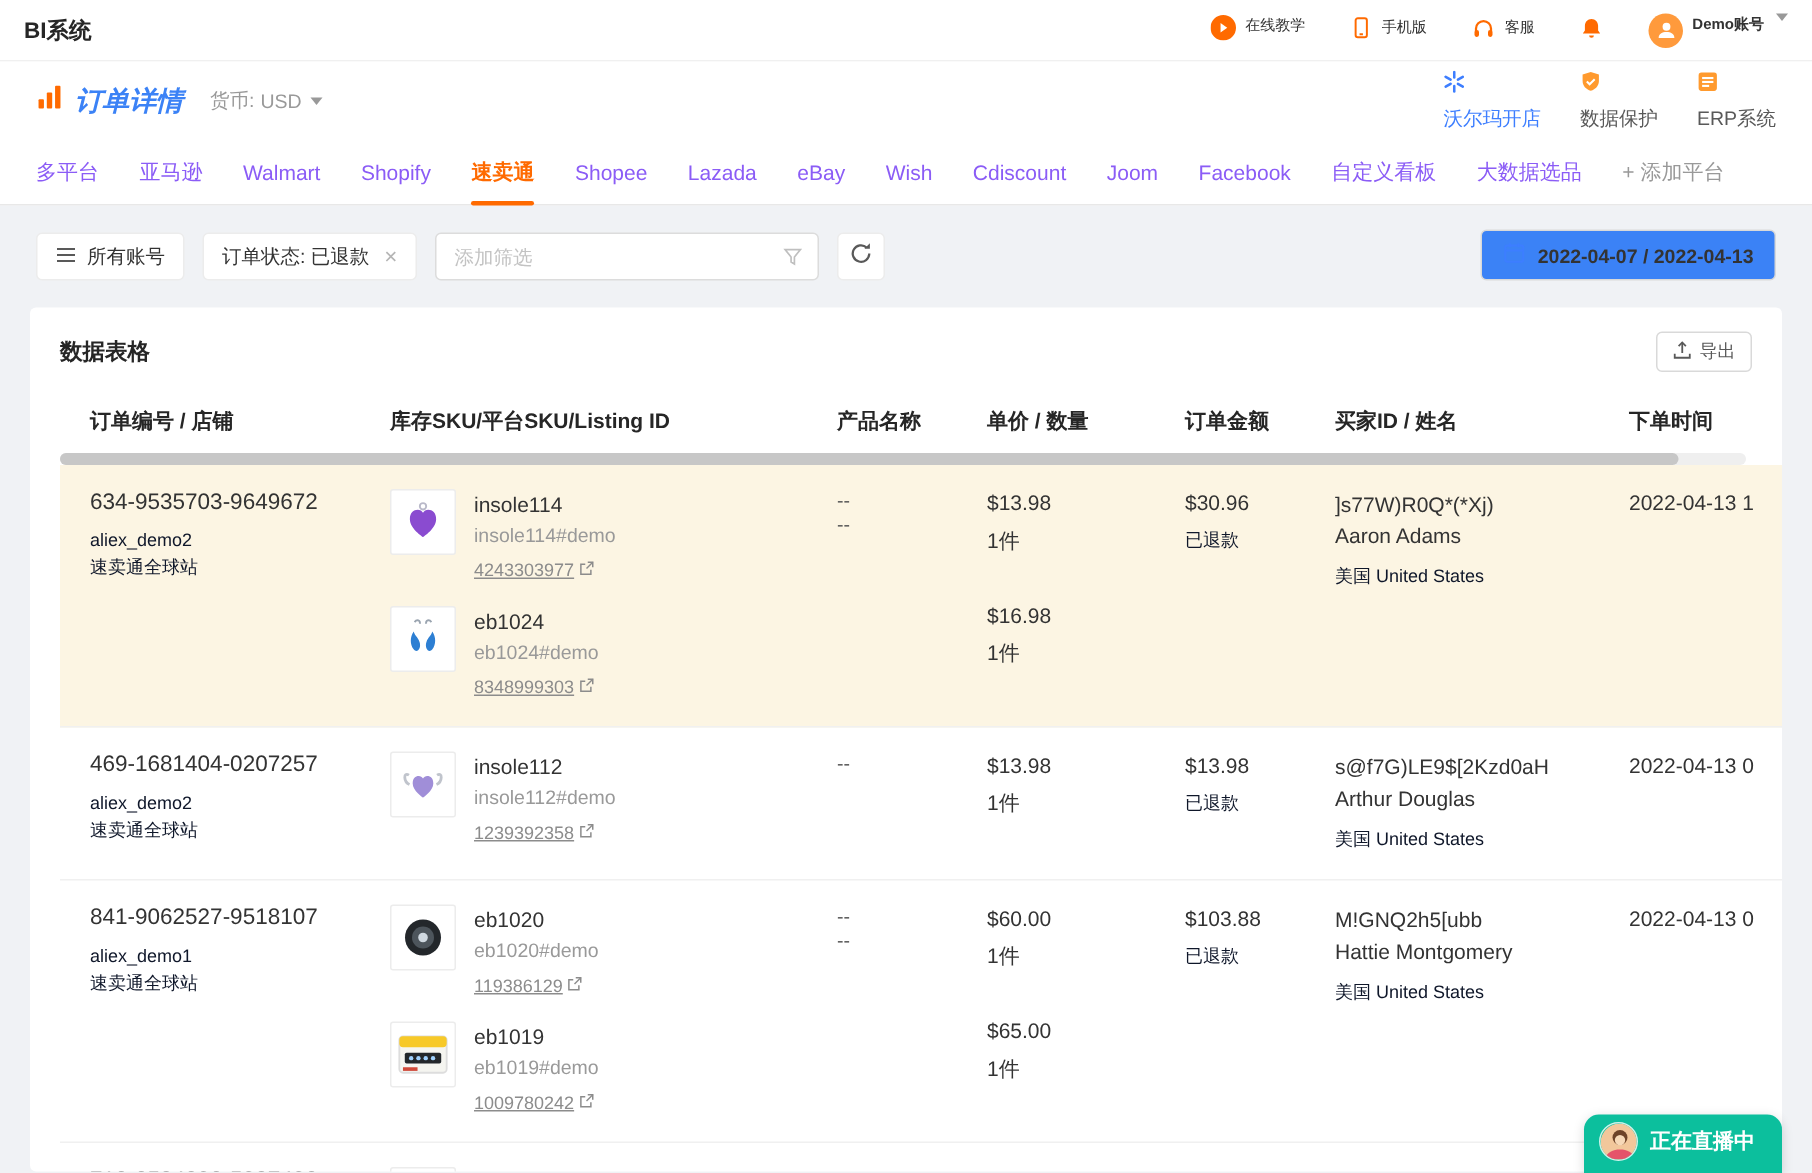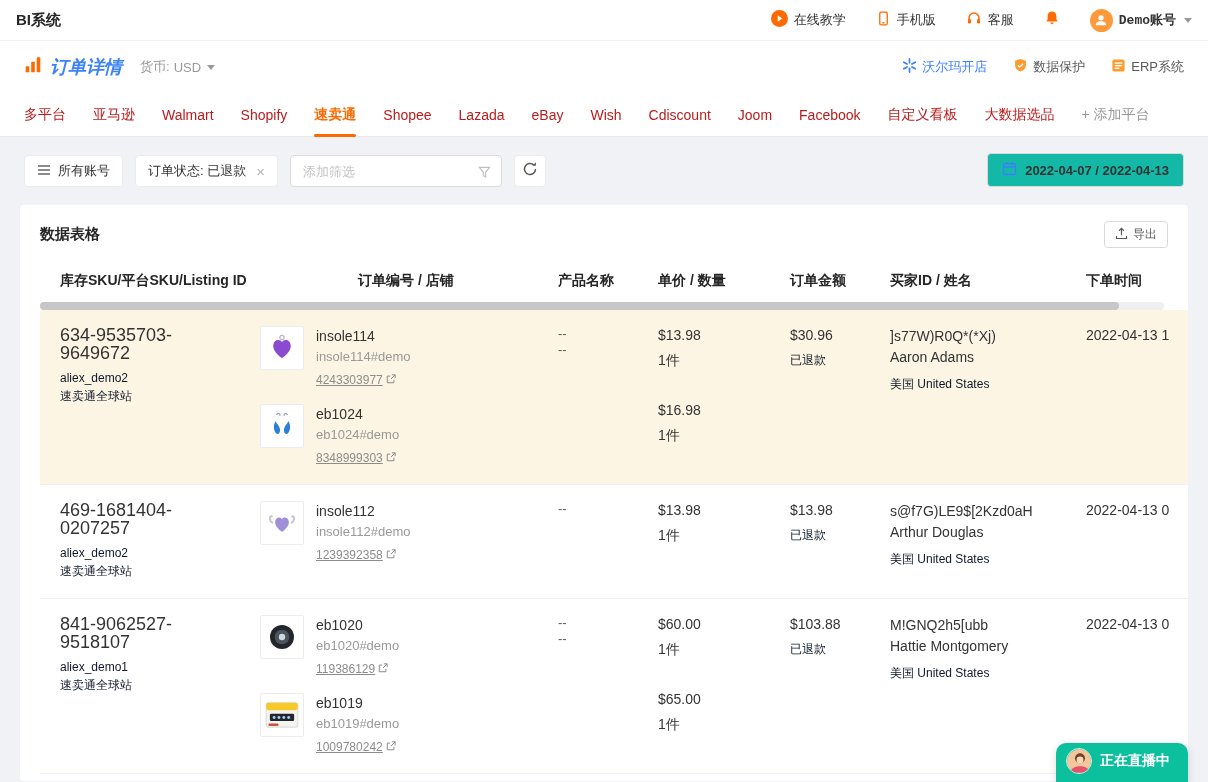"在线教学" .top-item { align-items: center -> none; font-family: Liberation Mono, monospace -> none; font-size: 13px -> 10px }
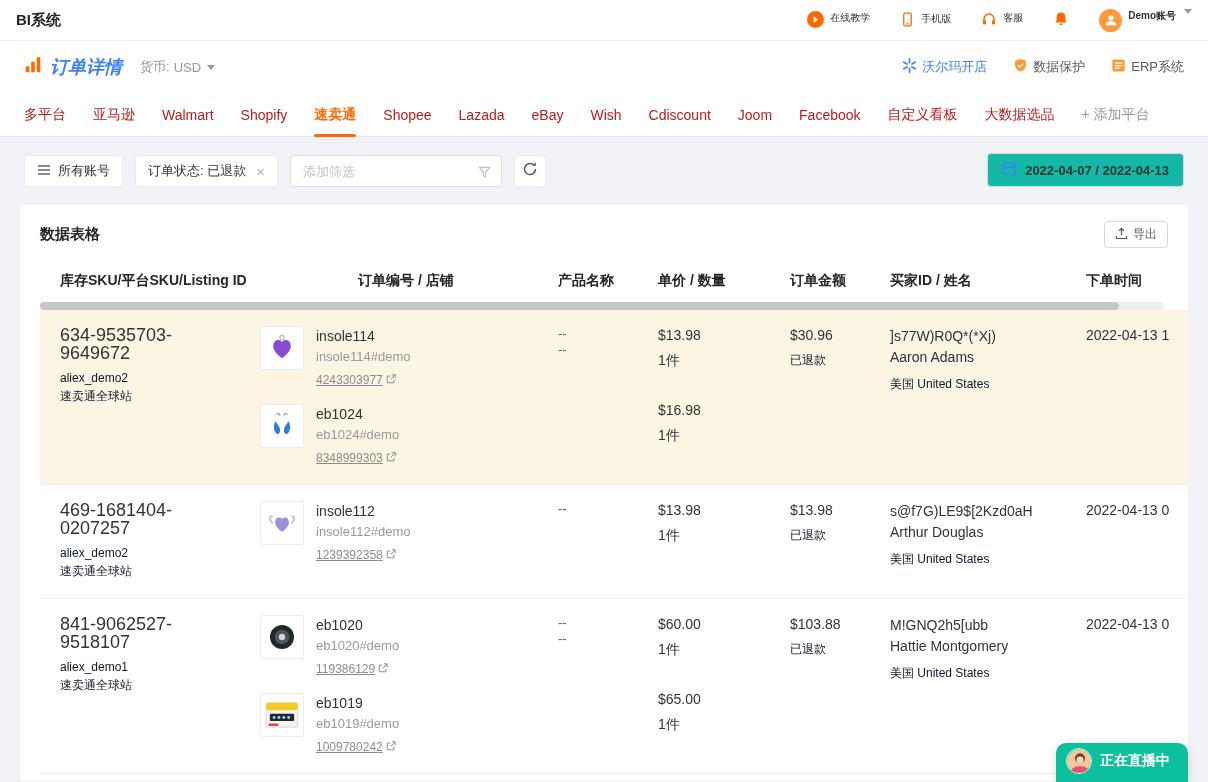"沃尔玛开店" .hlink { flex-direction: none -> column }
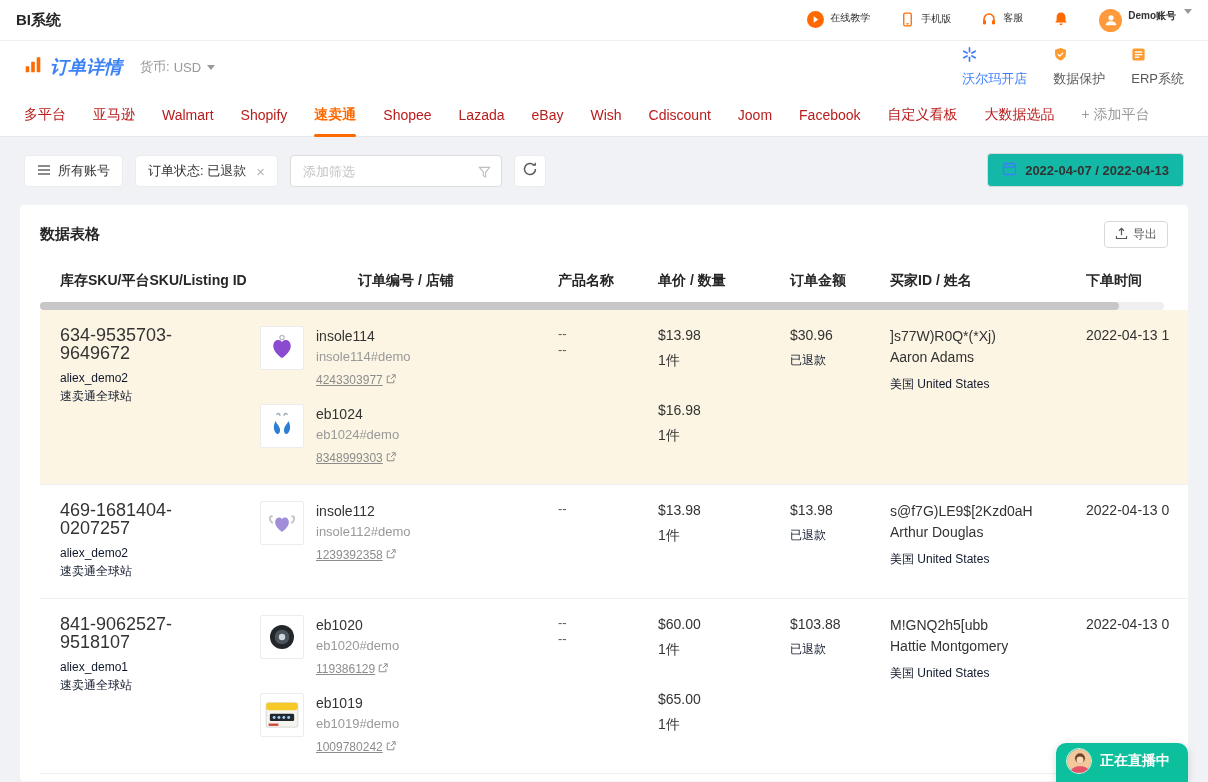"多平台" .tab { color: #b91c1c -> #8b5cf6 }
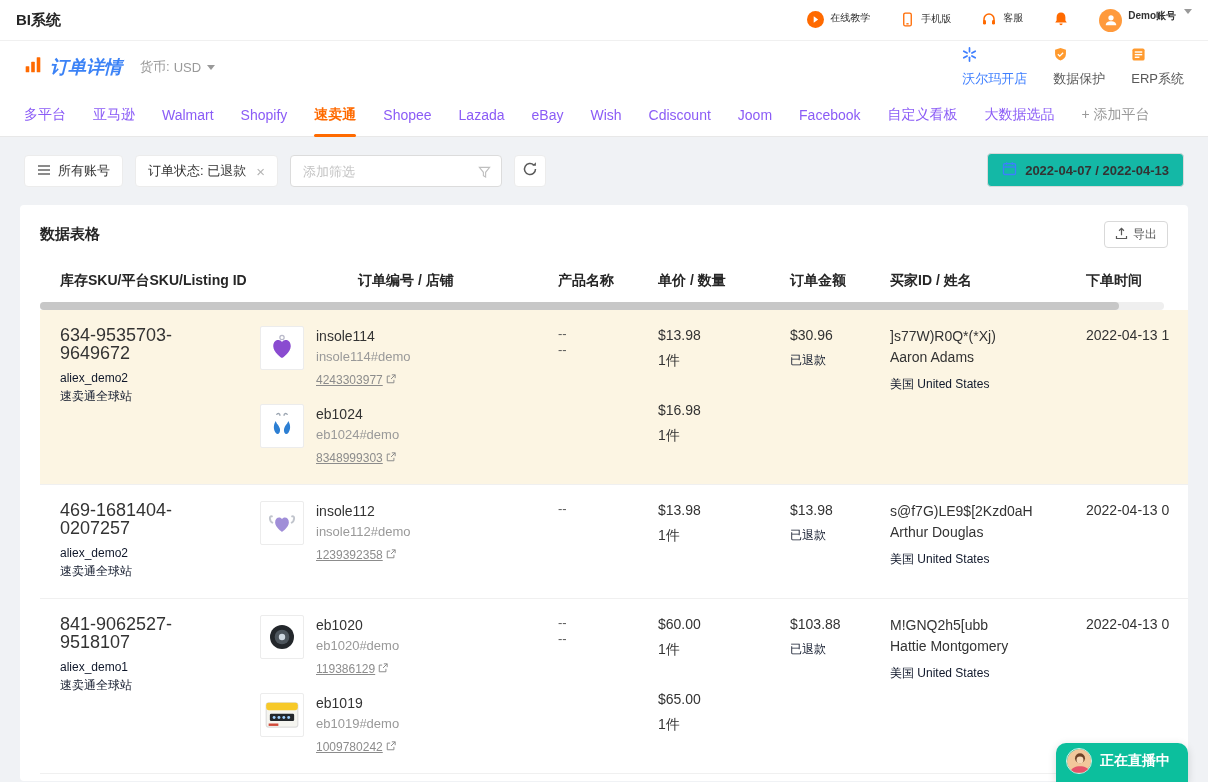"添加筛选" .filter-input { width: 212px -> 256px }
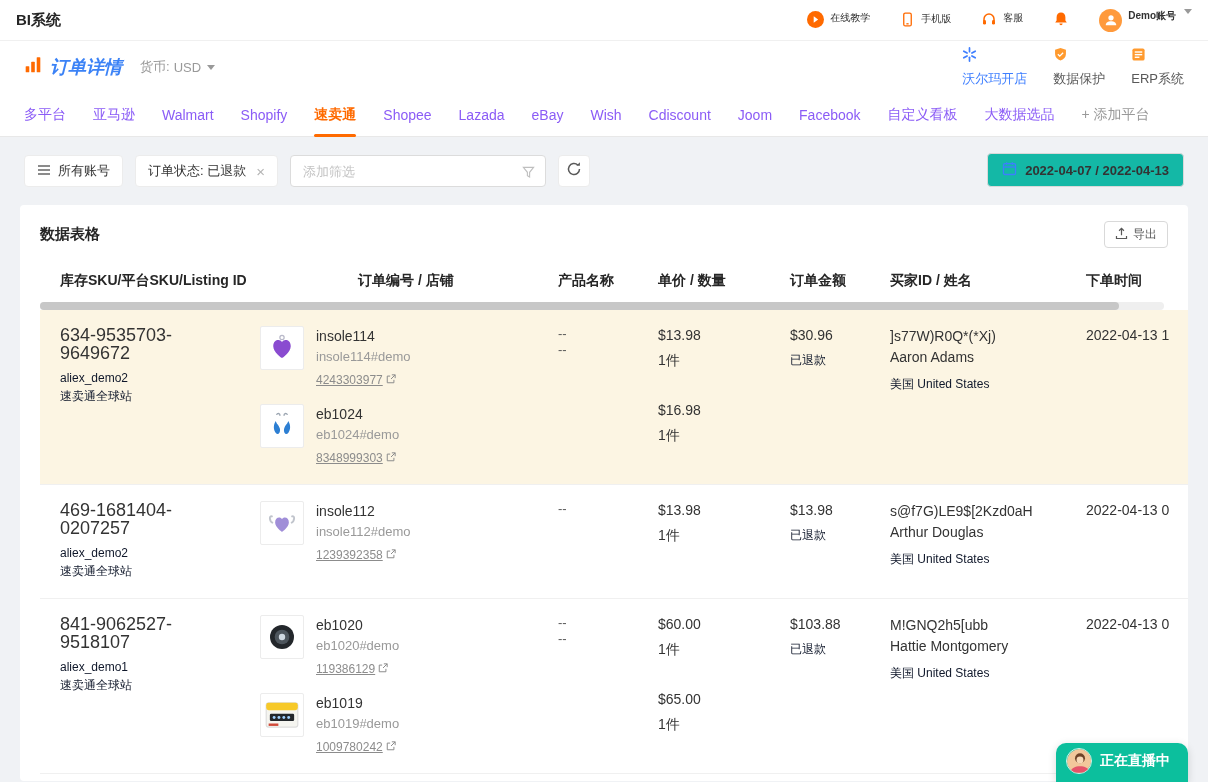"2022-04-07 / 2022-04-13" .date-btn { background: #14b8a6 -> #3b82f6 }
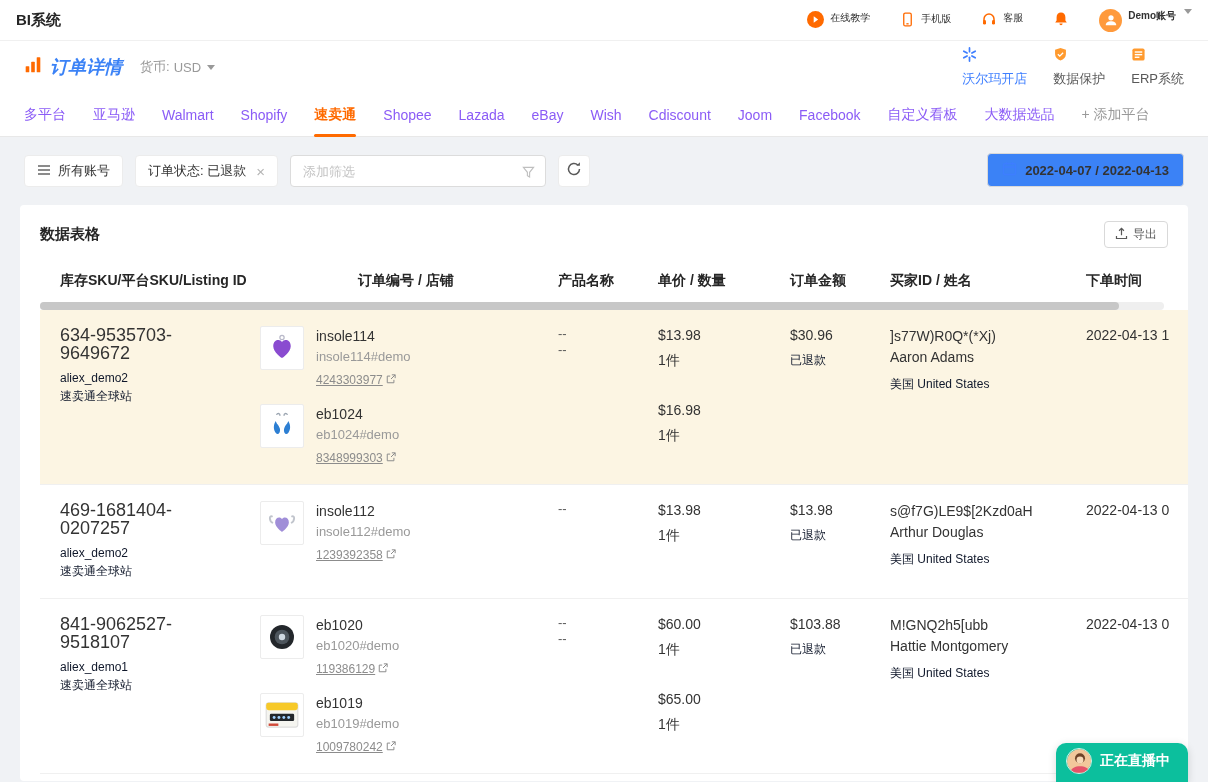"库存SKU/平台SKU/Listing ID" div.hcell { order: before "订单编号 / 店铺" -> after "订单编号 / 店铺" }
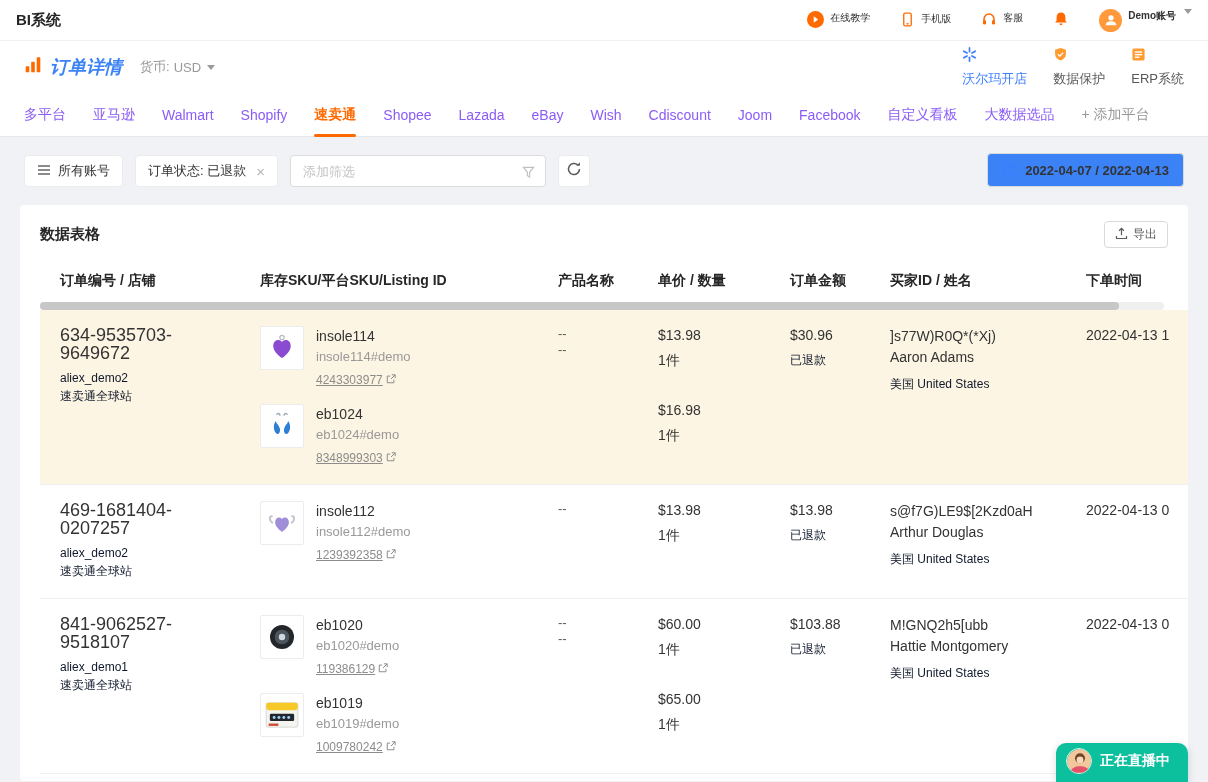"634-9535703-9649672" .order-no { font-size: 18px -> 15px }
